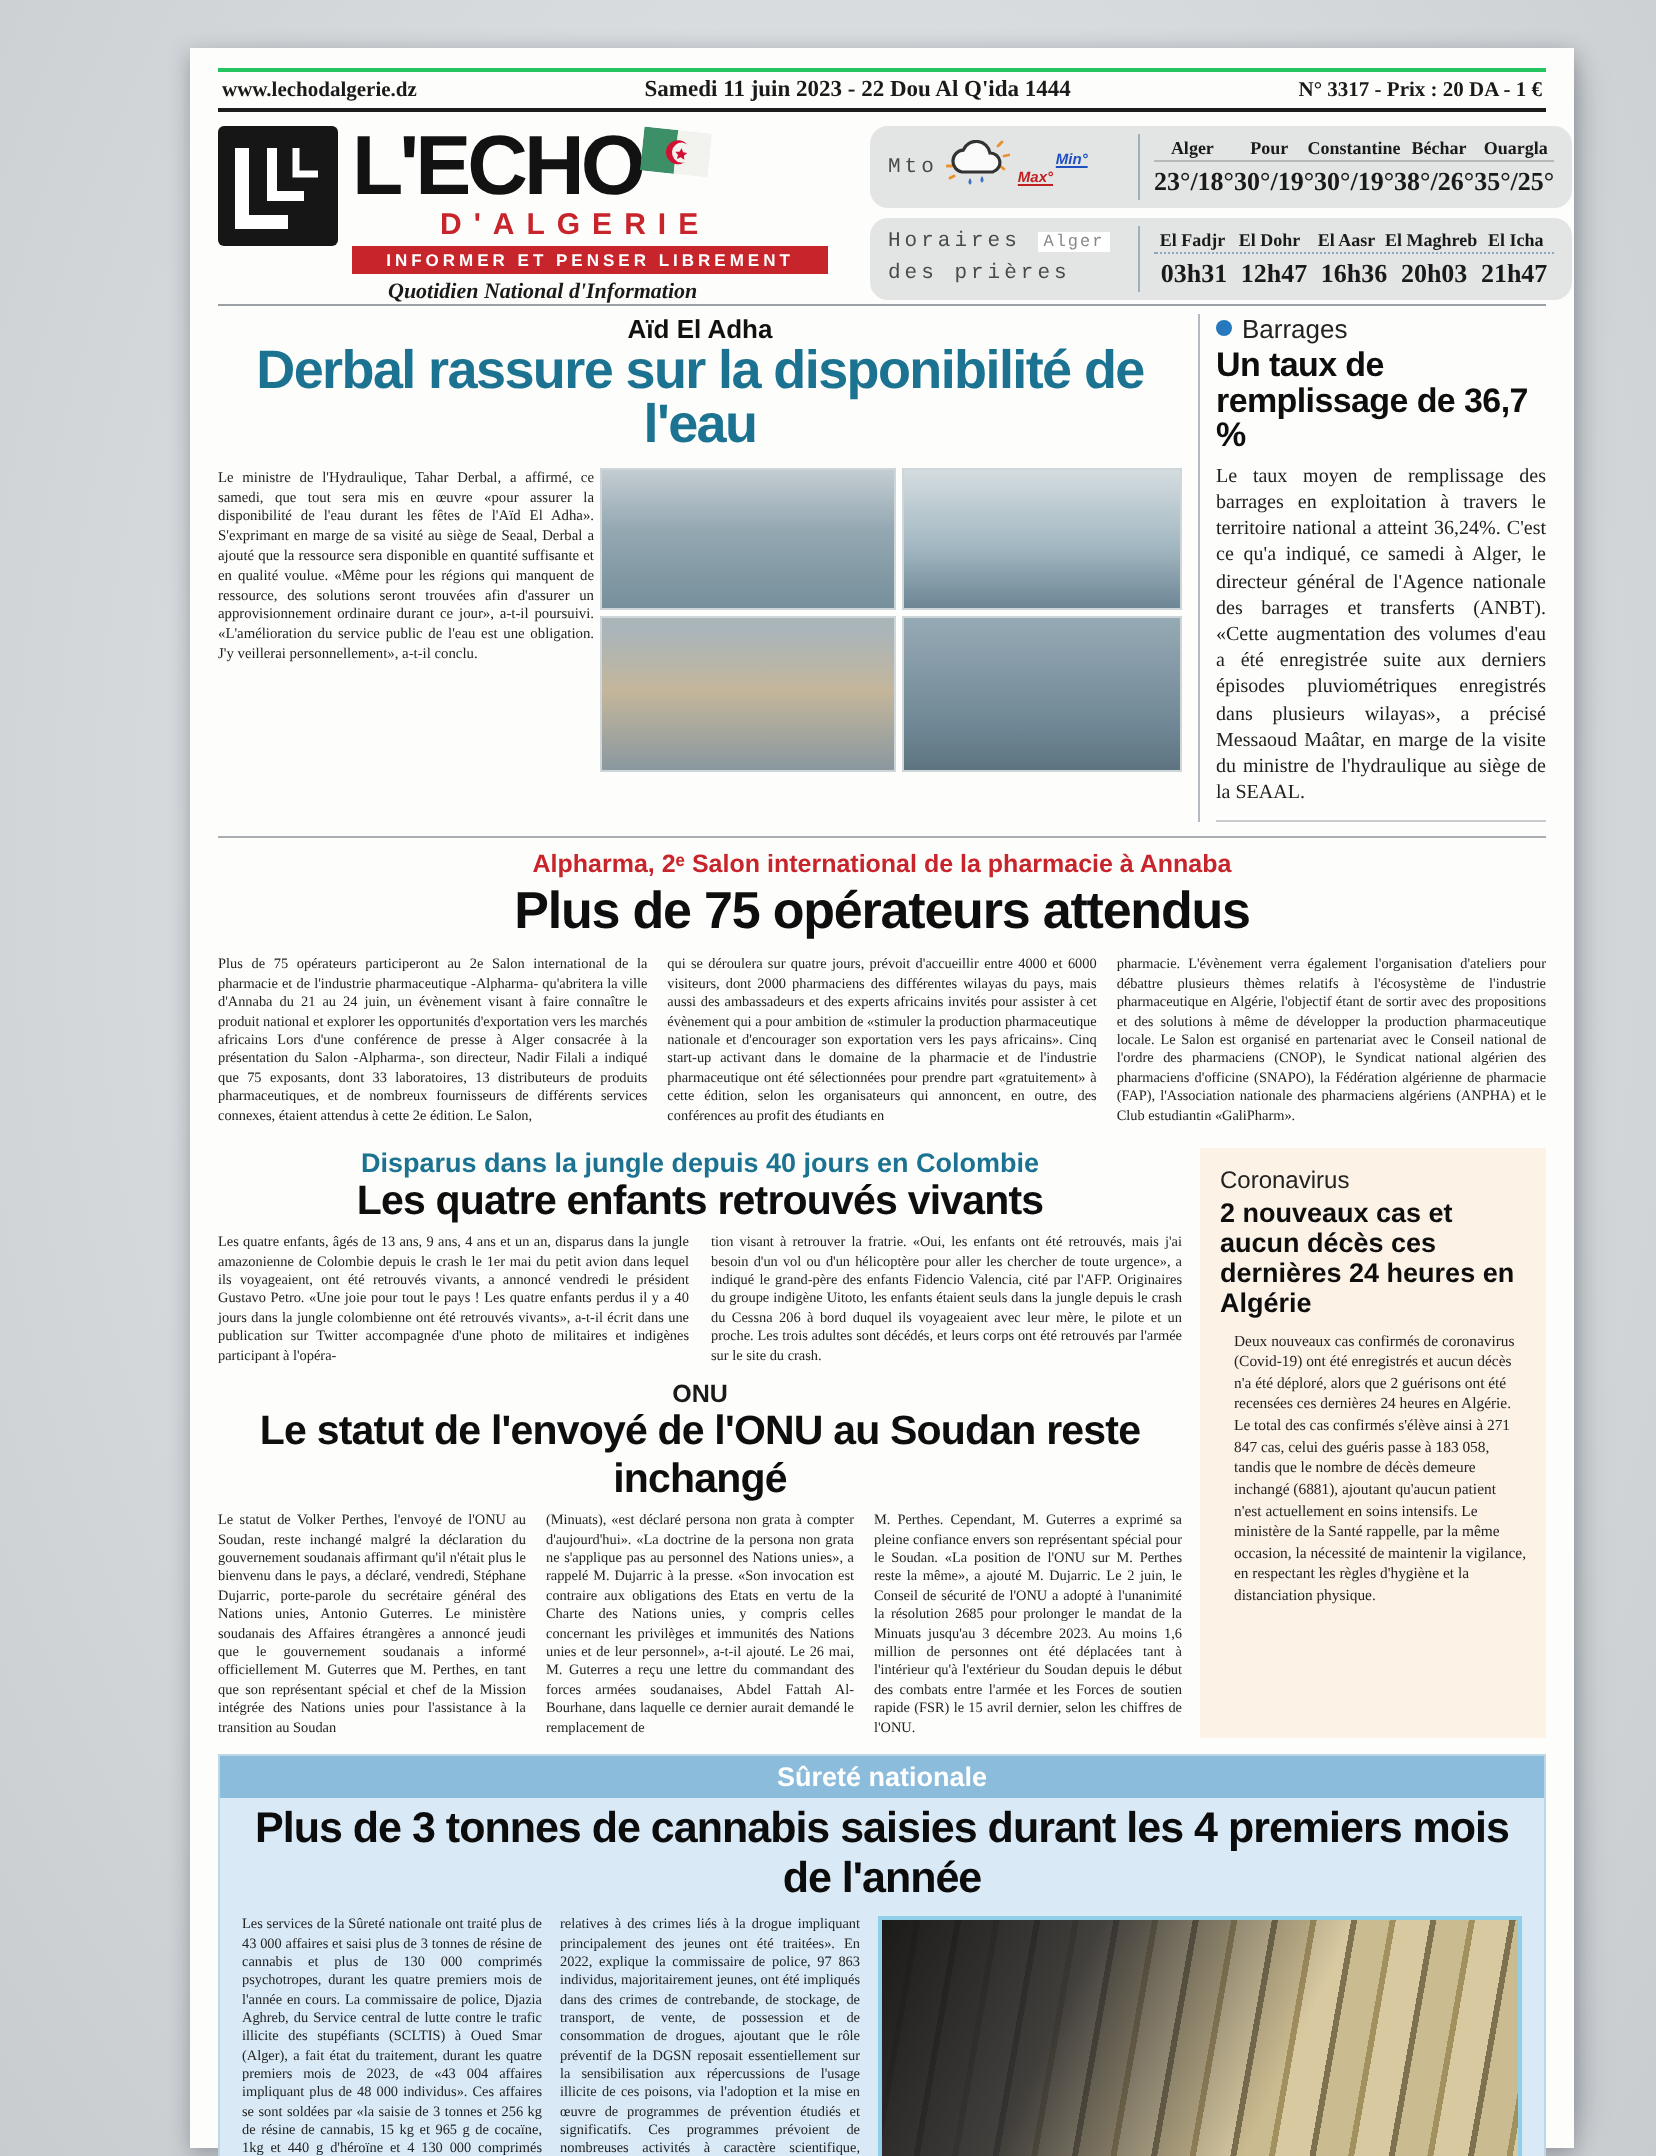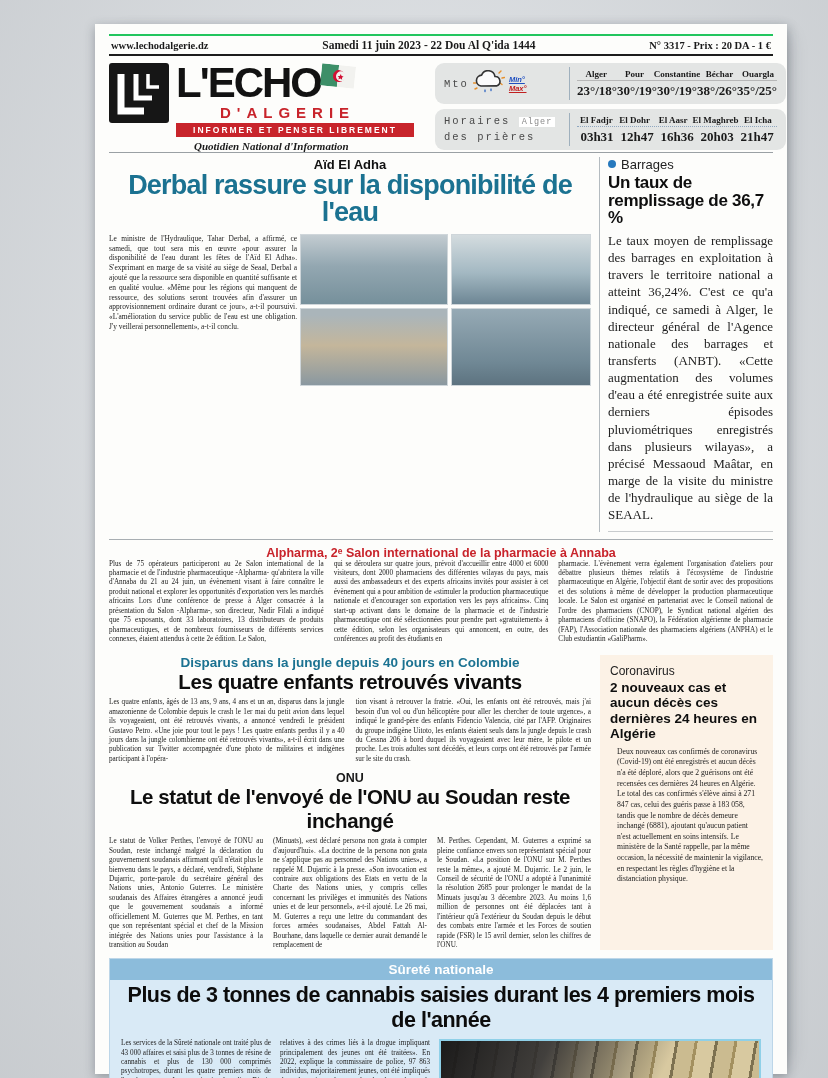"Min°" .min { margin-left: none -> 19px }
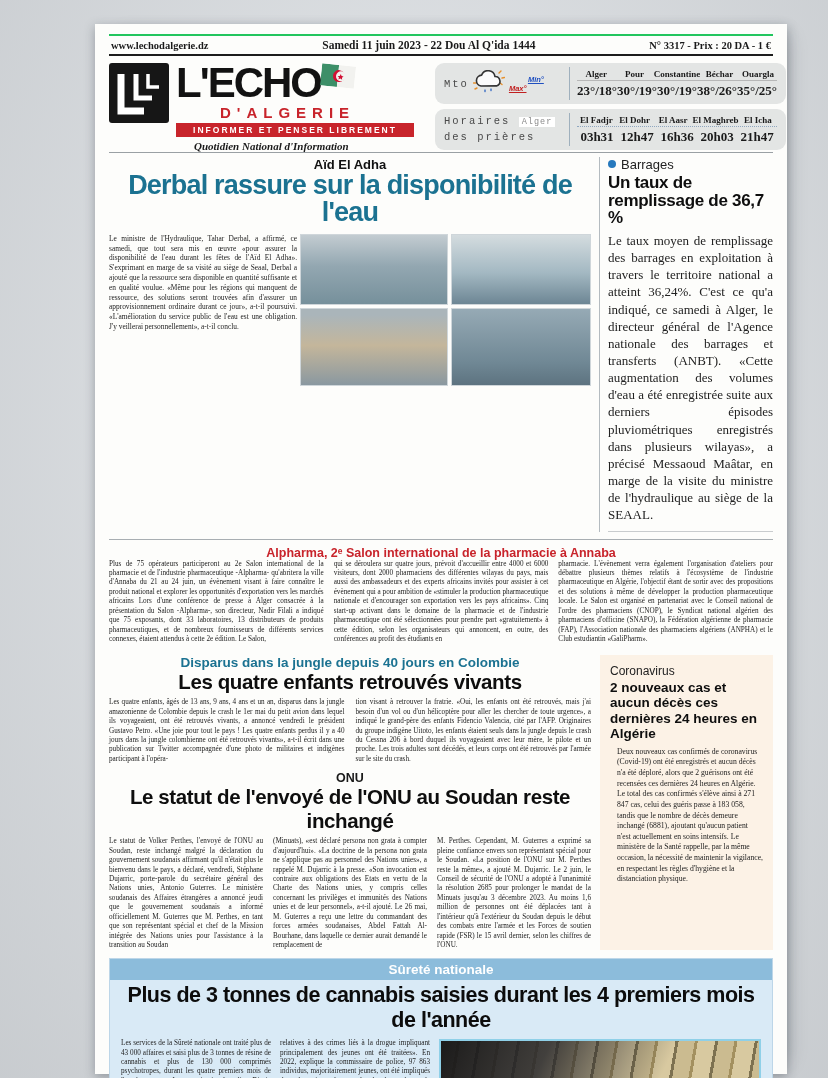"Le taux moyen de remplissage" .barrages-body { font-size: 13px -> 10px }
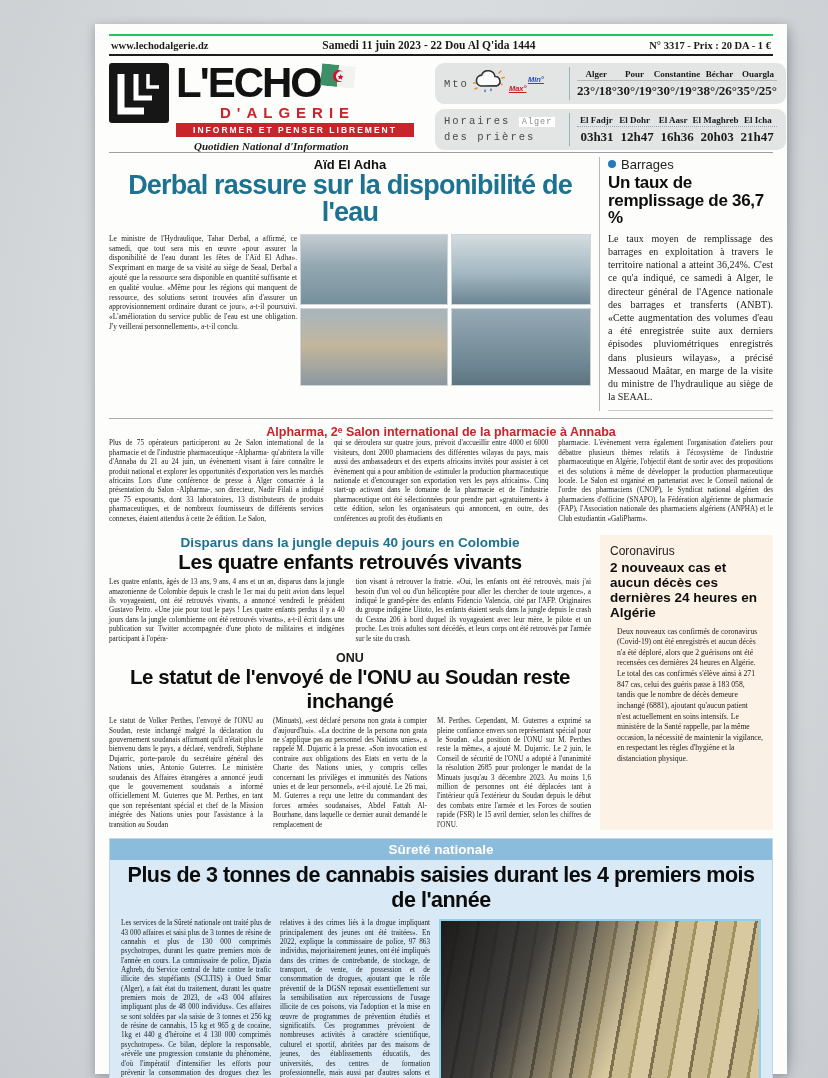"Plus de 75 opérateurs attendus" div.head { html: none -> <div>Plus de 75 opérateurs attendus</div> }
